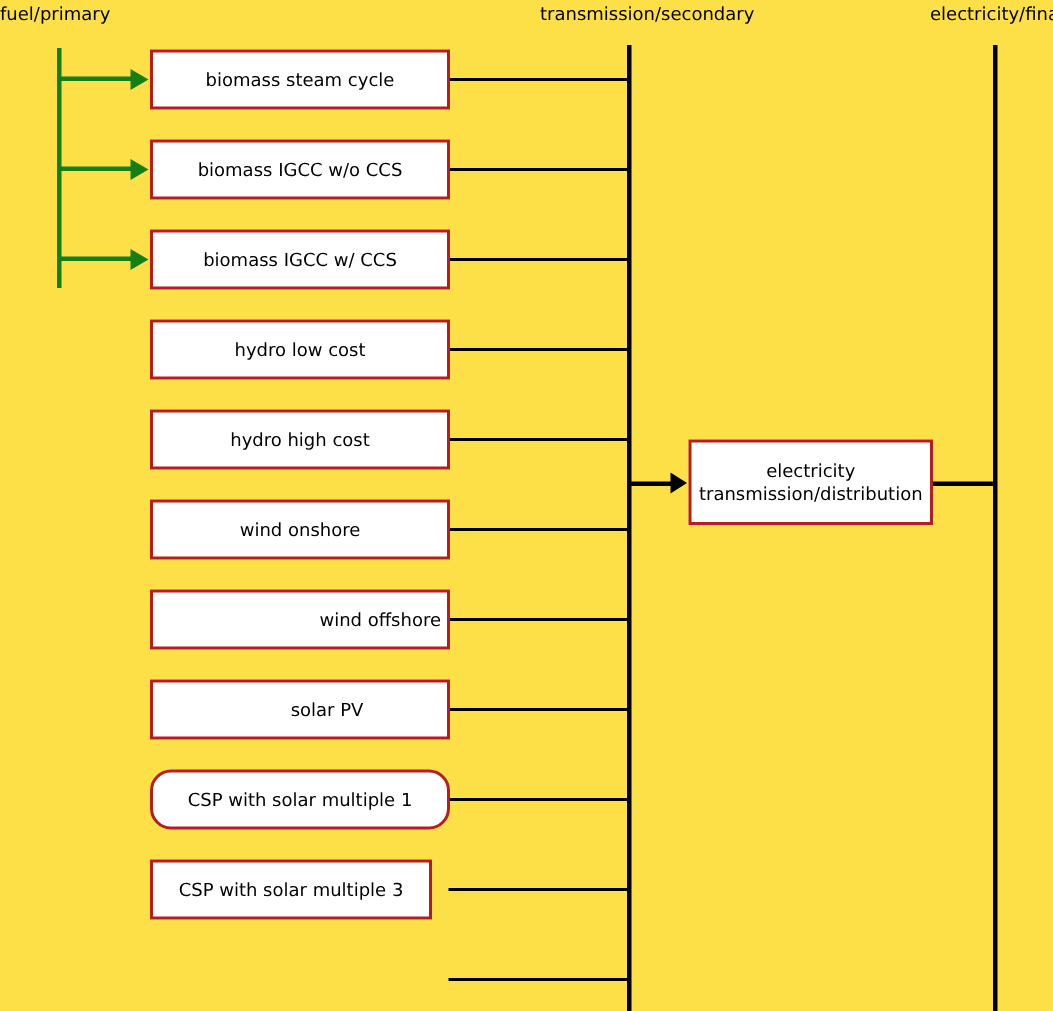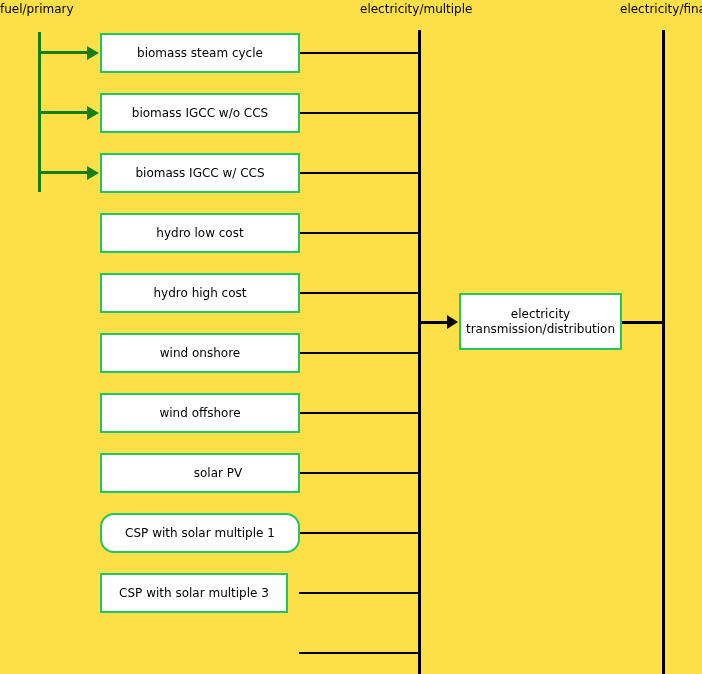"electricity/multiple" div.col-label { text: electricity/multiple -> transmission/secondary }
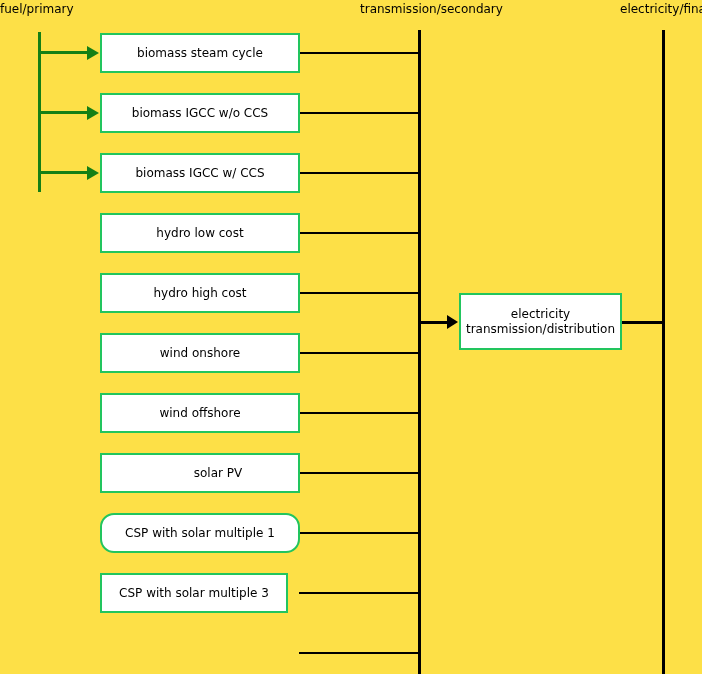"biomass steam cycle" .node { border: 2px solid #22c55e -> 2px solid #b91c1c }
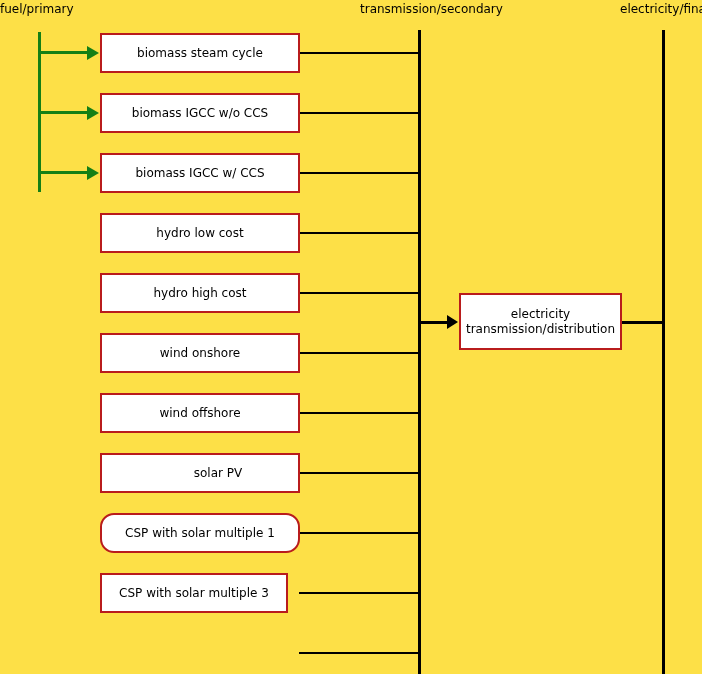"wind offshore" div.node { justify-content: none -> flex-end }
